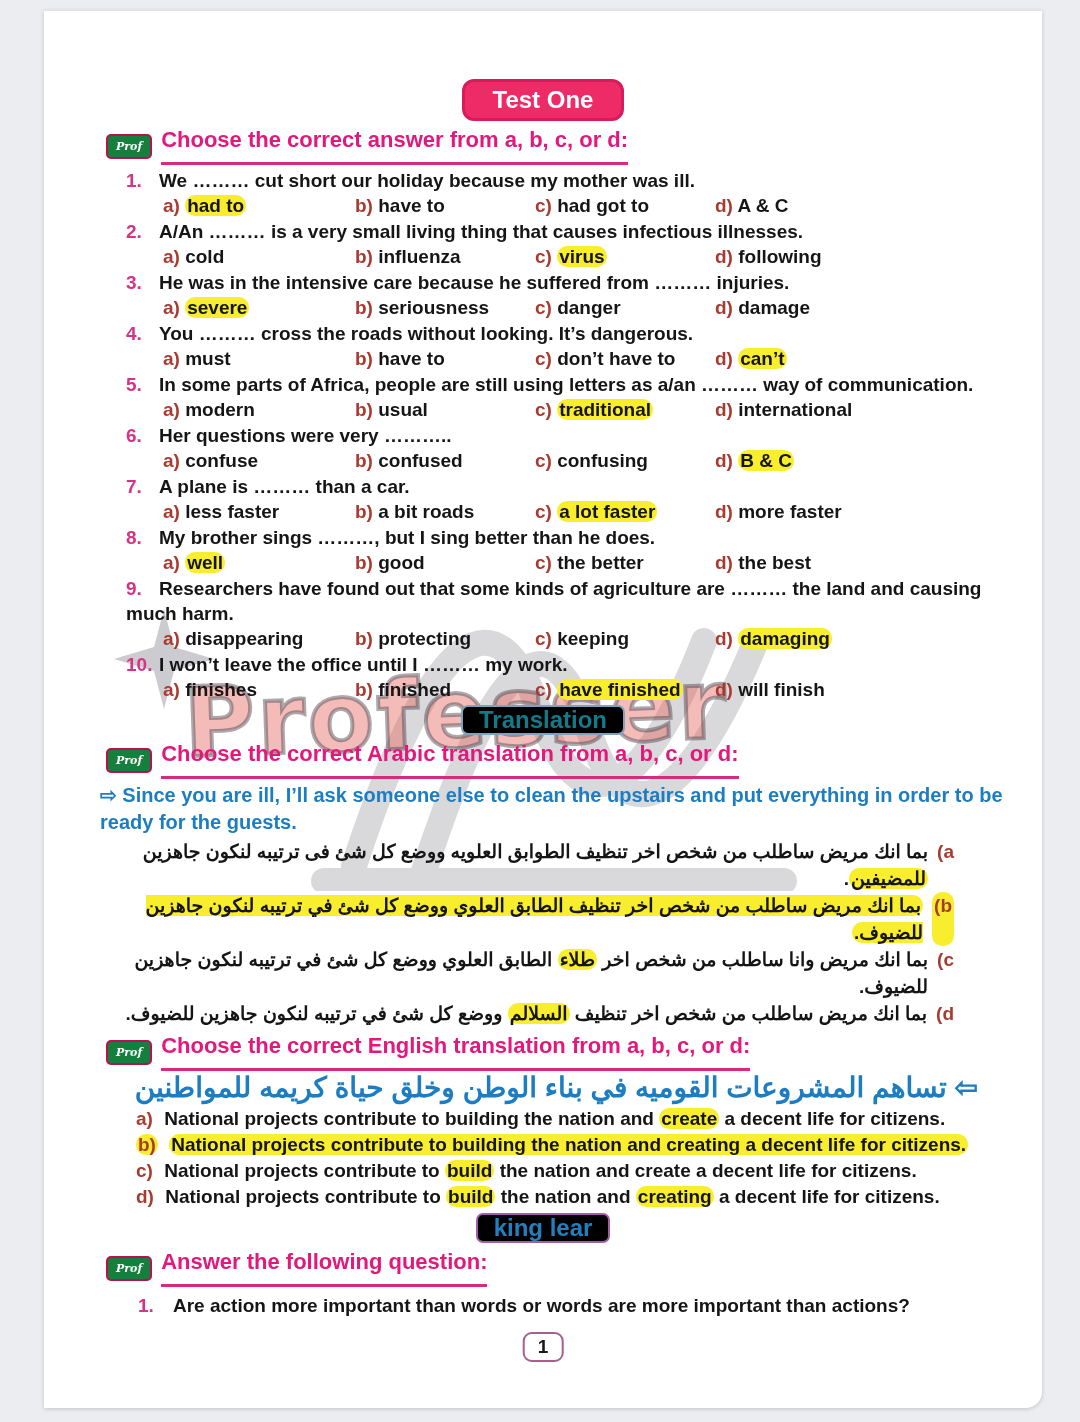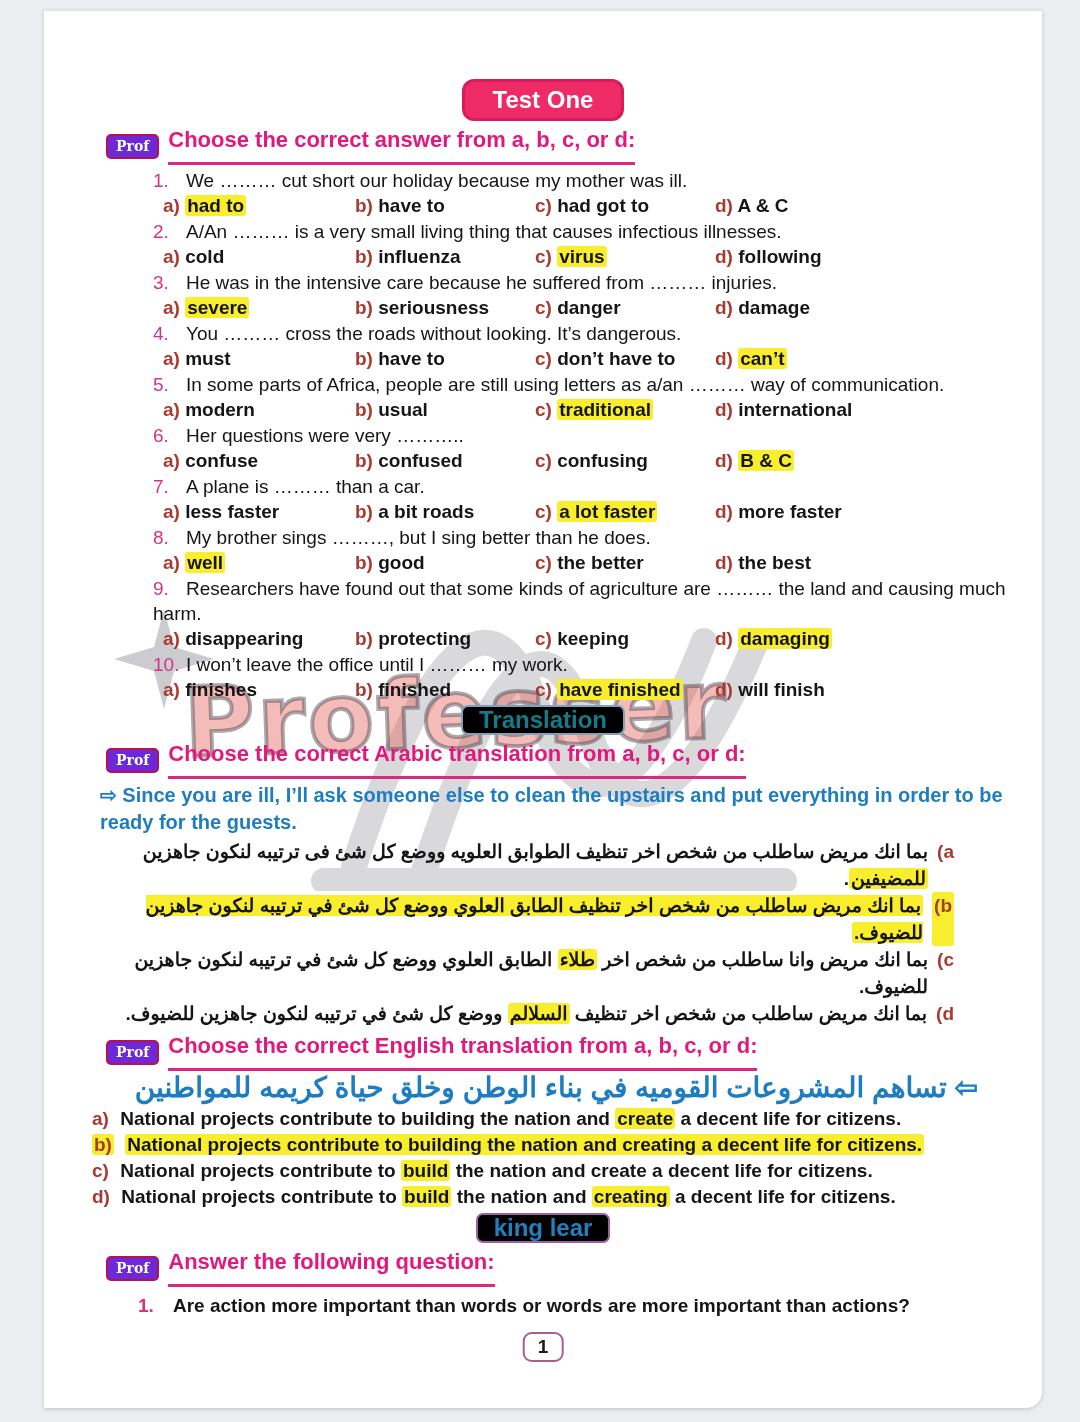"Prof" .prof-badge { background: #6d28d9 -> #15803d; font-size: 14px -> 11px; font-style: none -> italic }
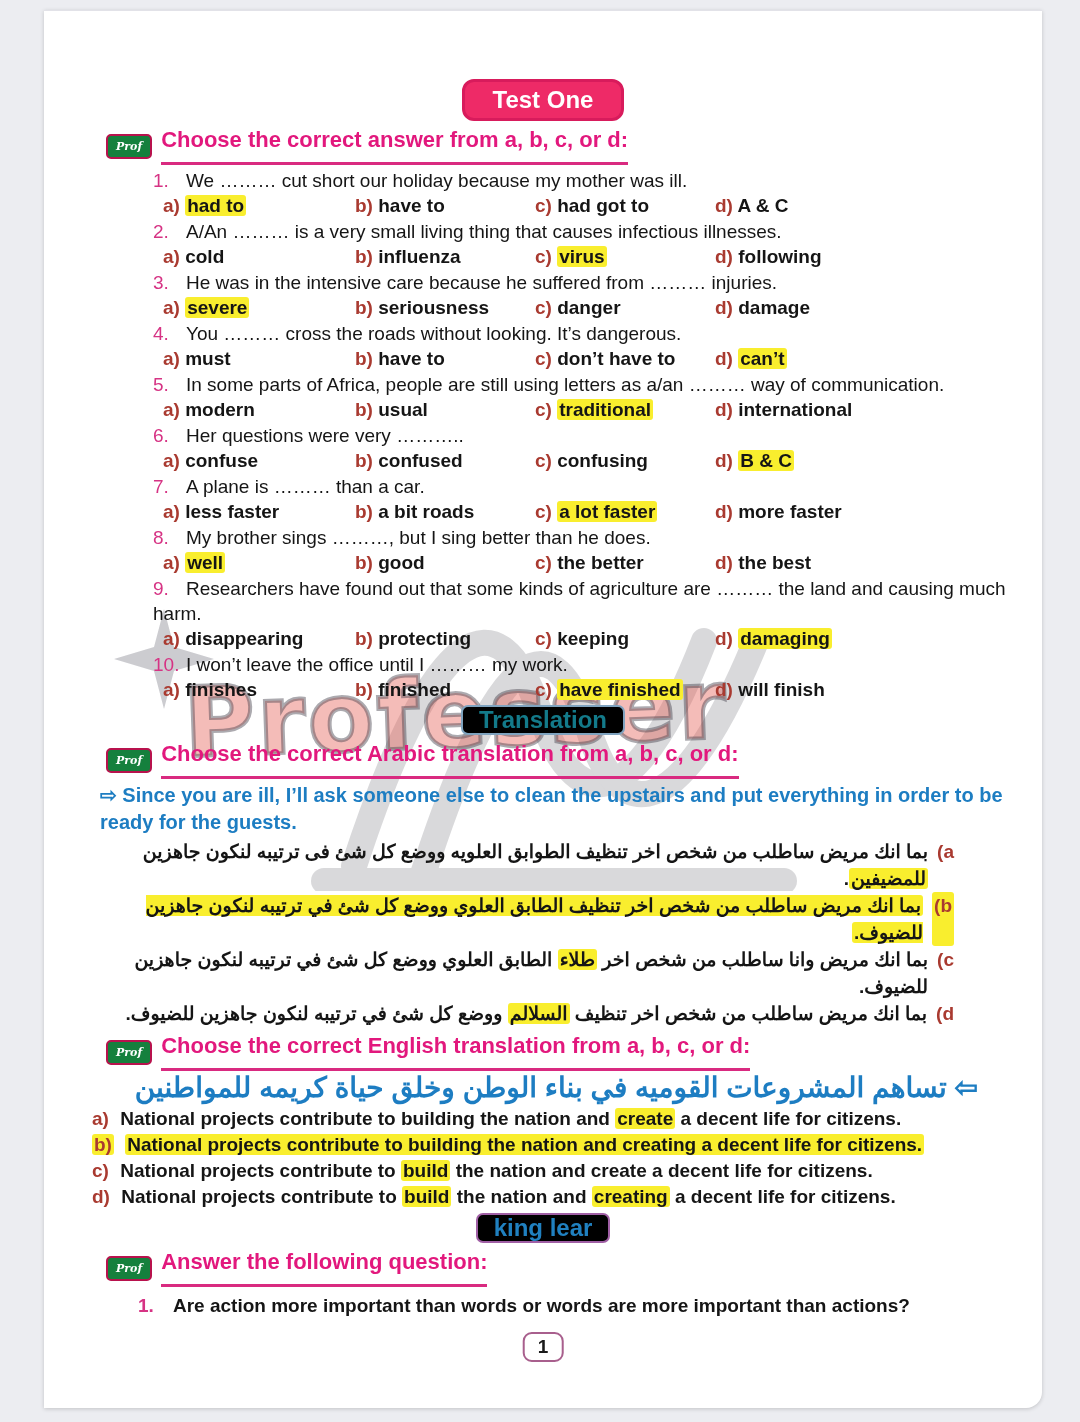"1. We ……… cut short" .q-line { font-weight: normal -> bold; padding-left: 109px -> 82px }
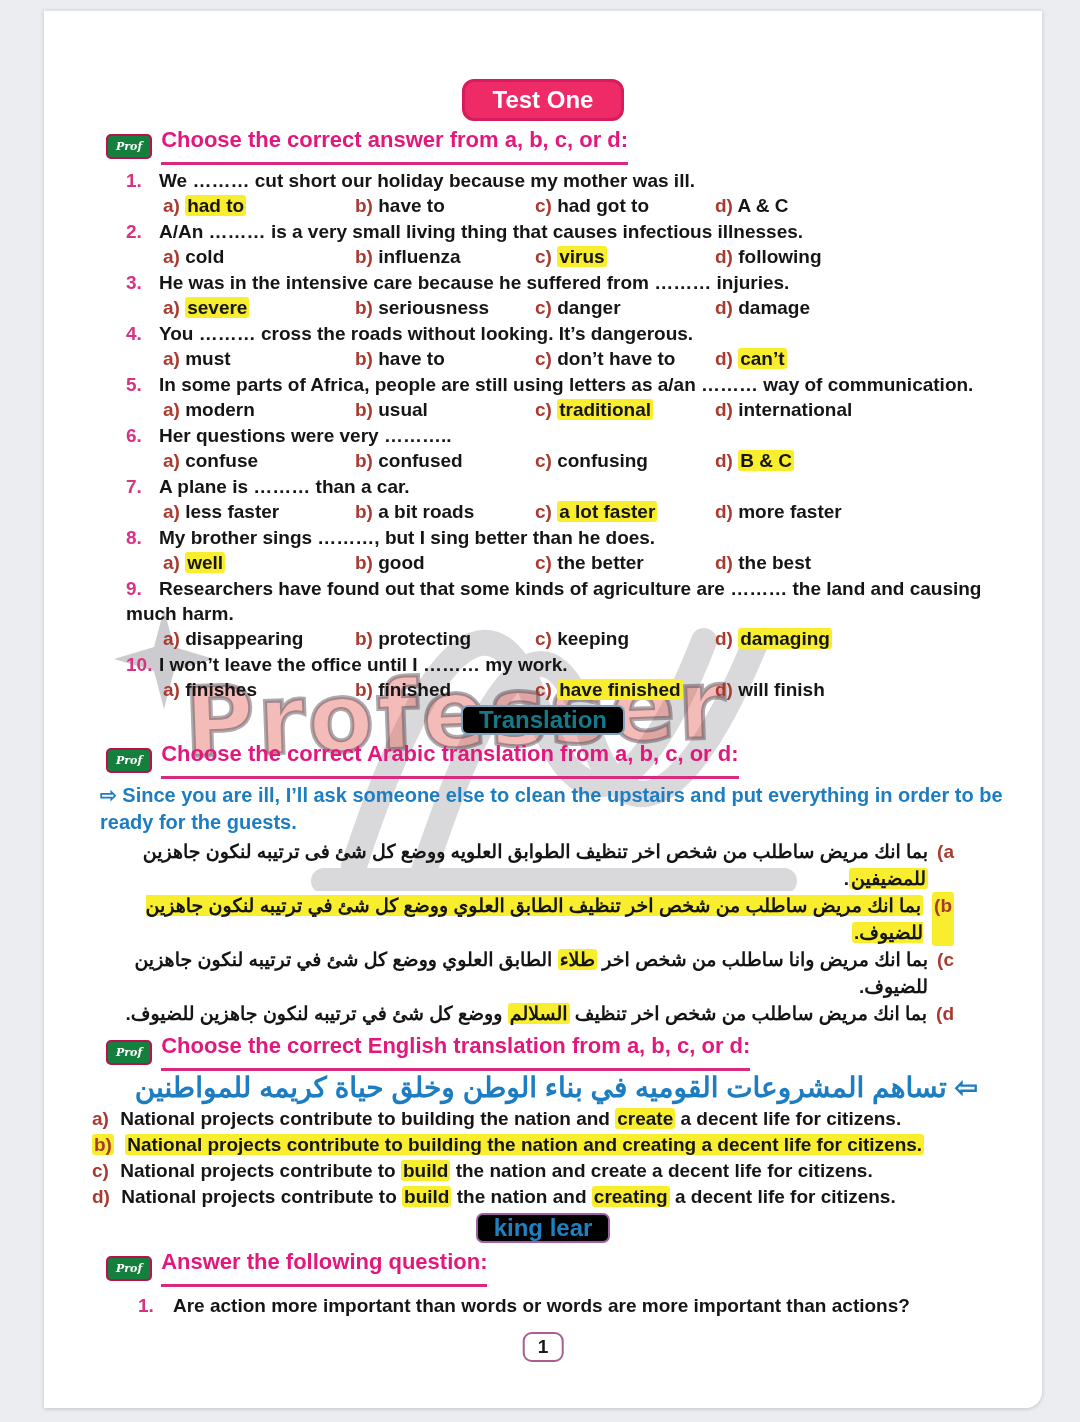"had to" .hl { border-radius: 3px -> 10px }
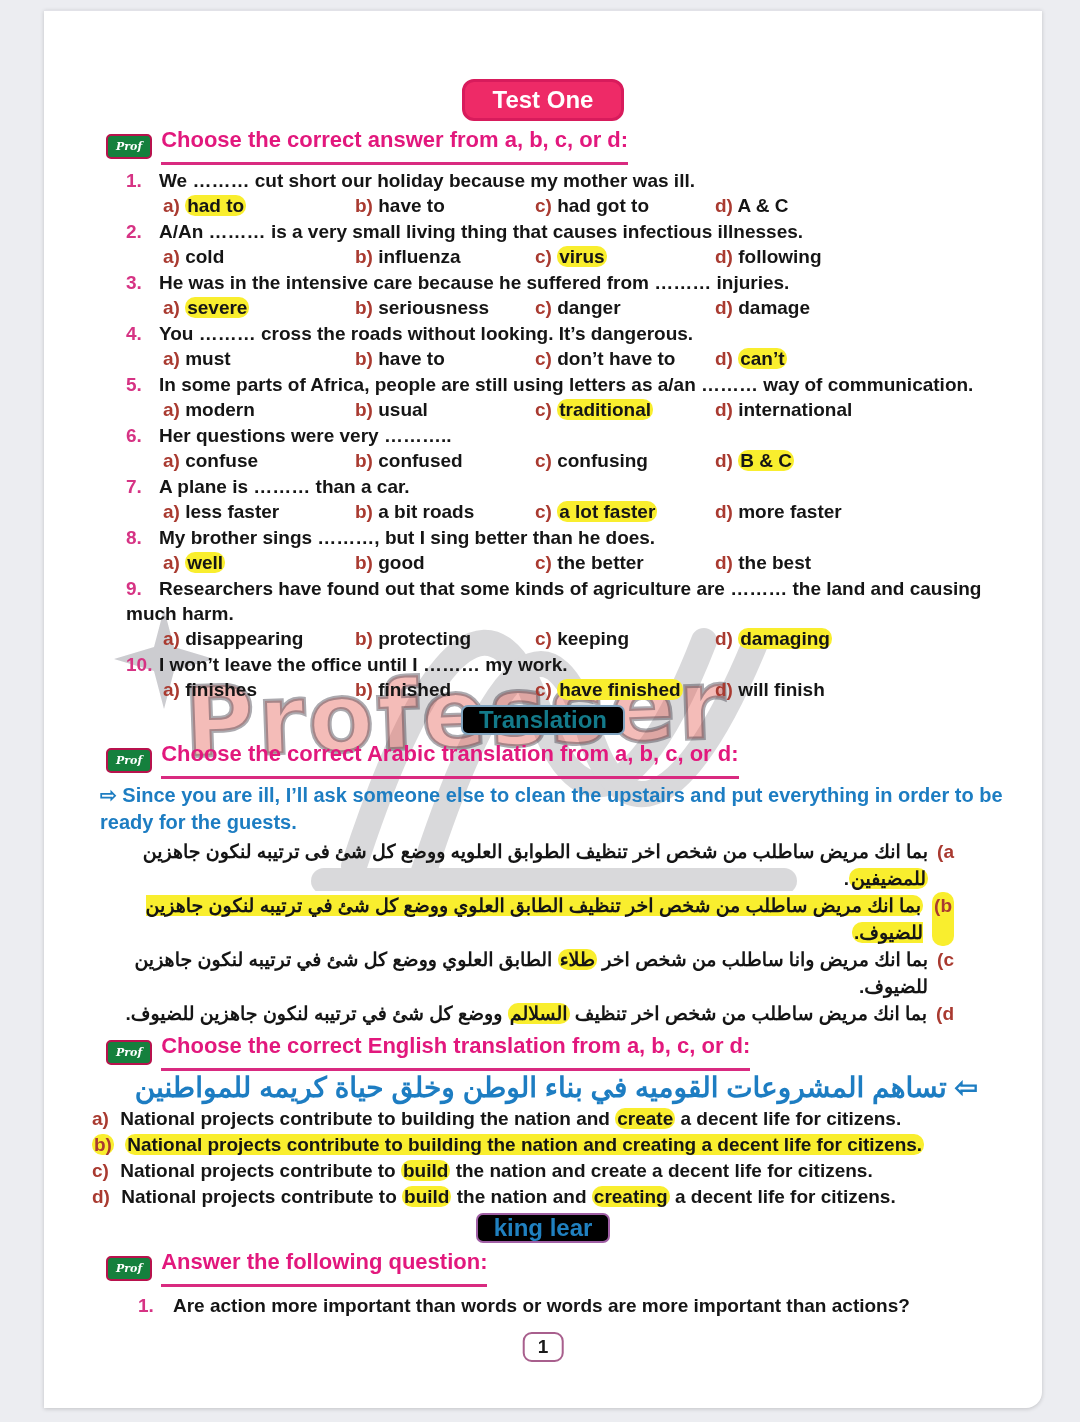"a) National projects contribute to" .en-opt { padding-left: 48px -> 92px }
